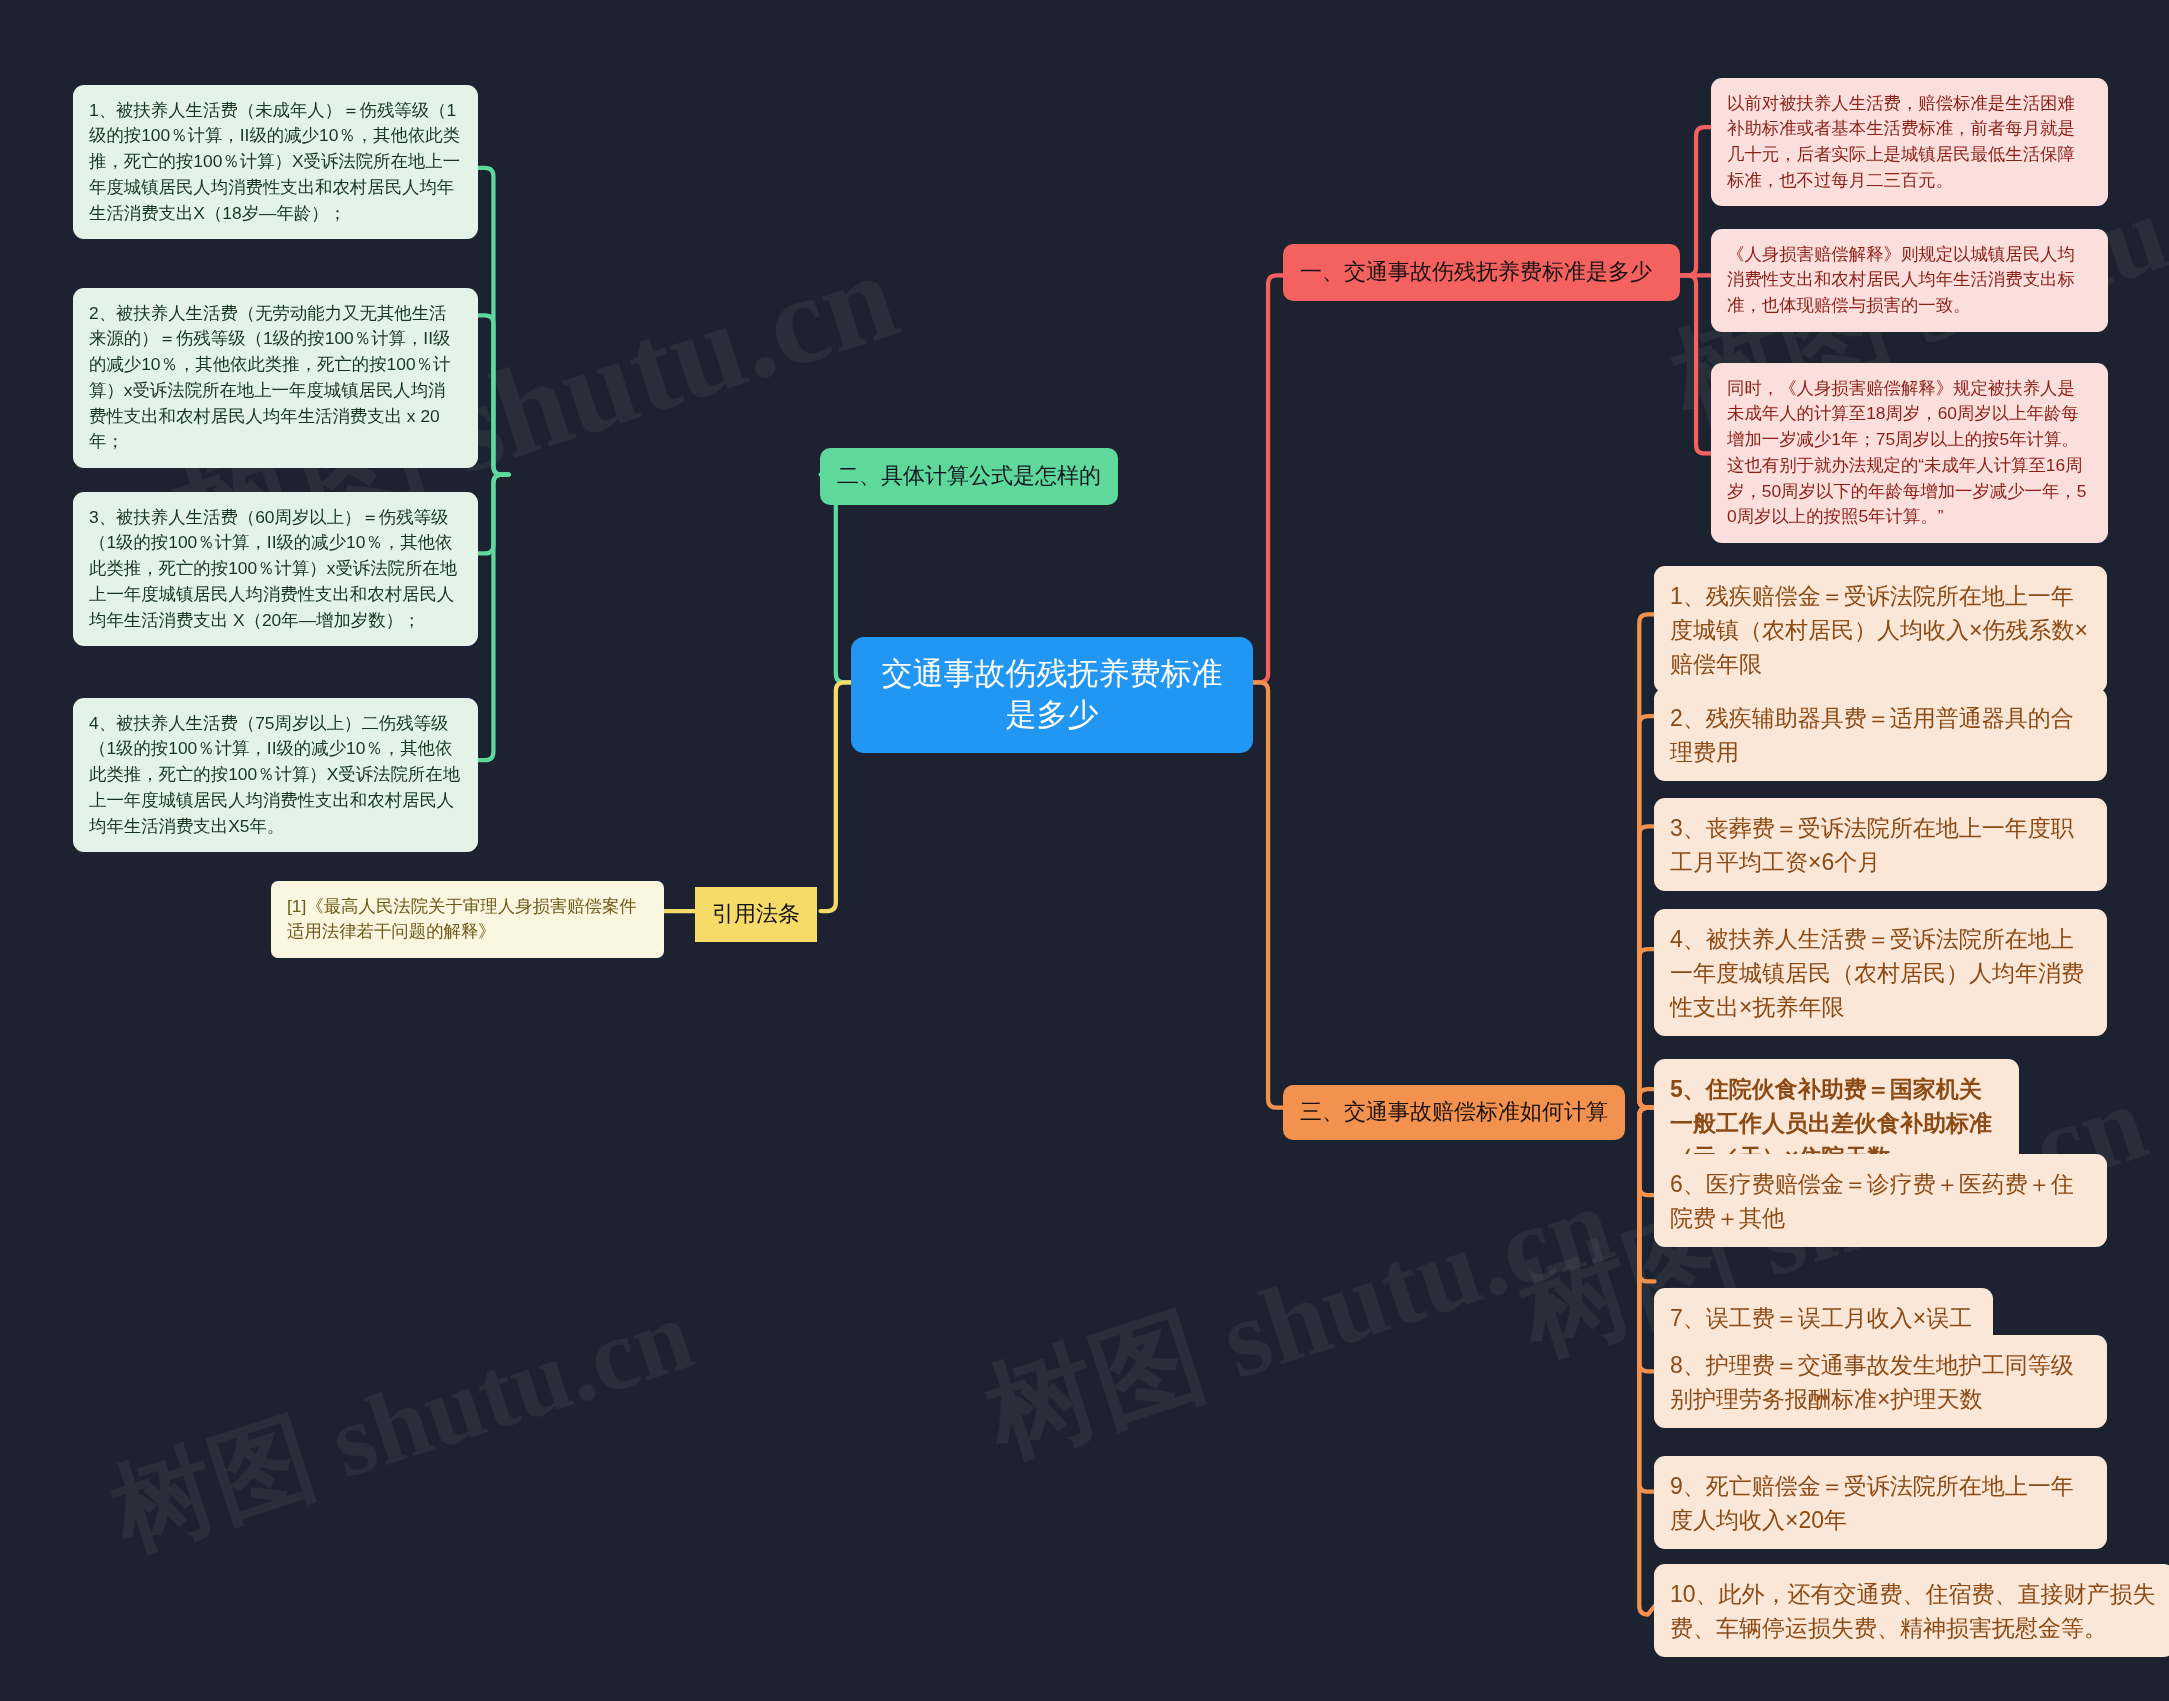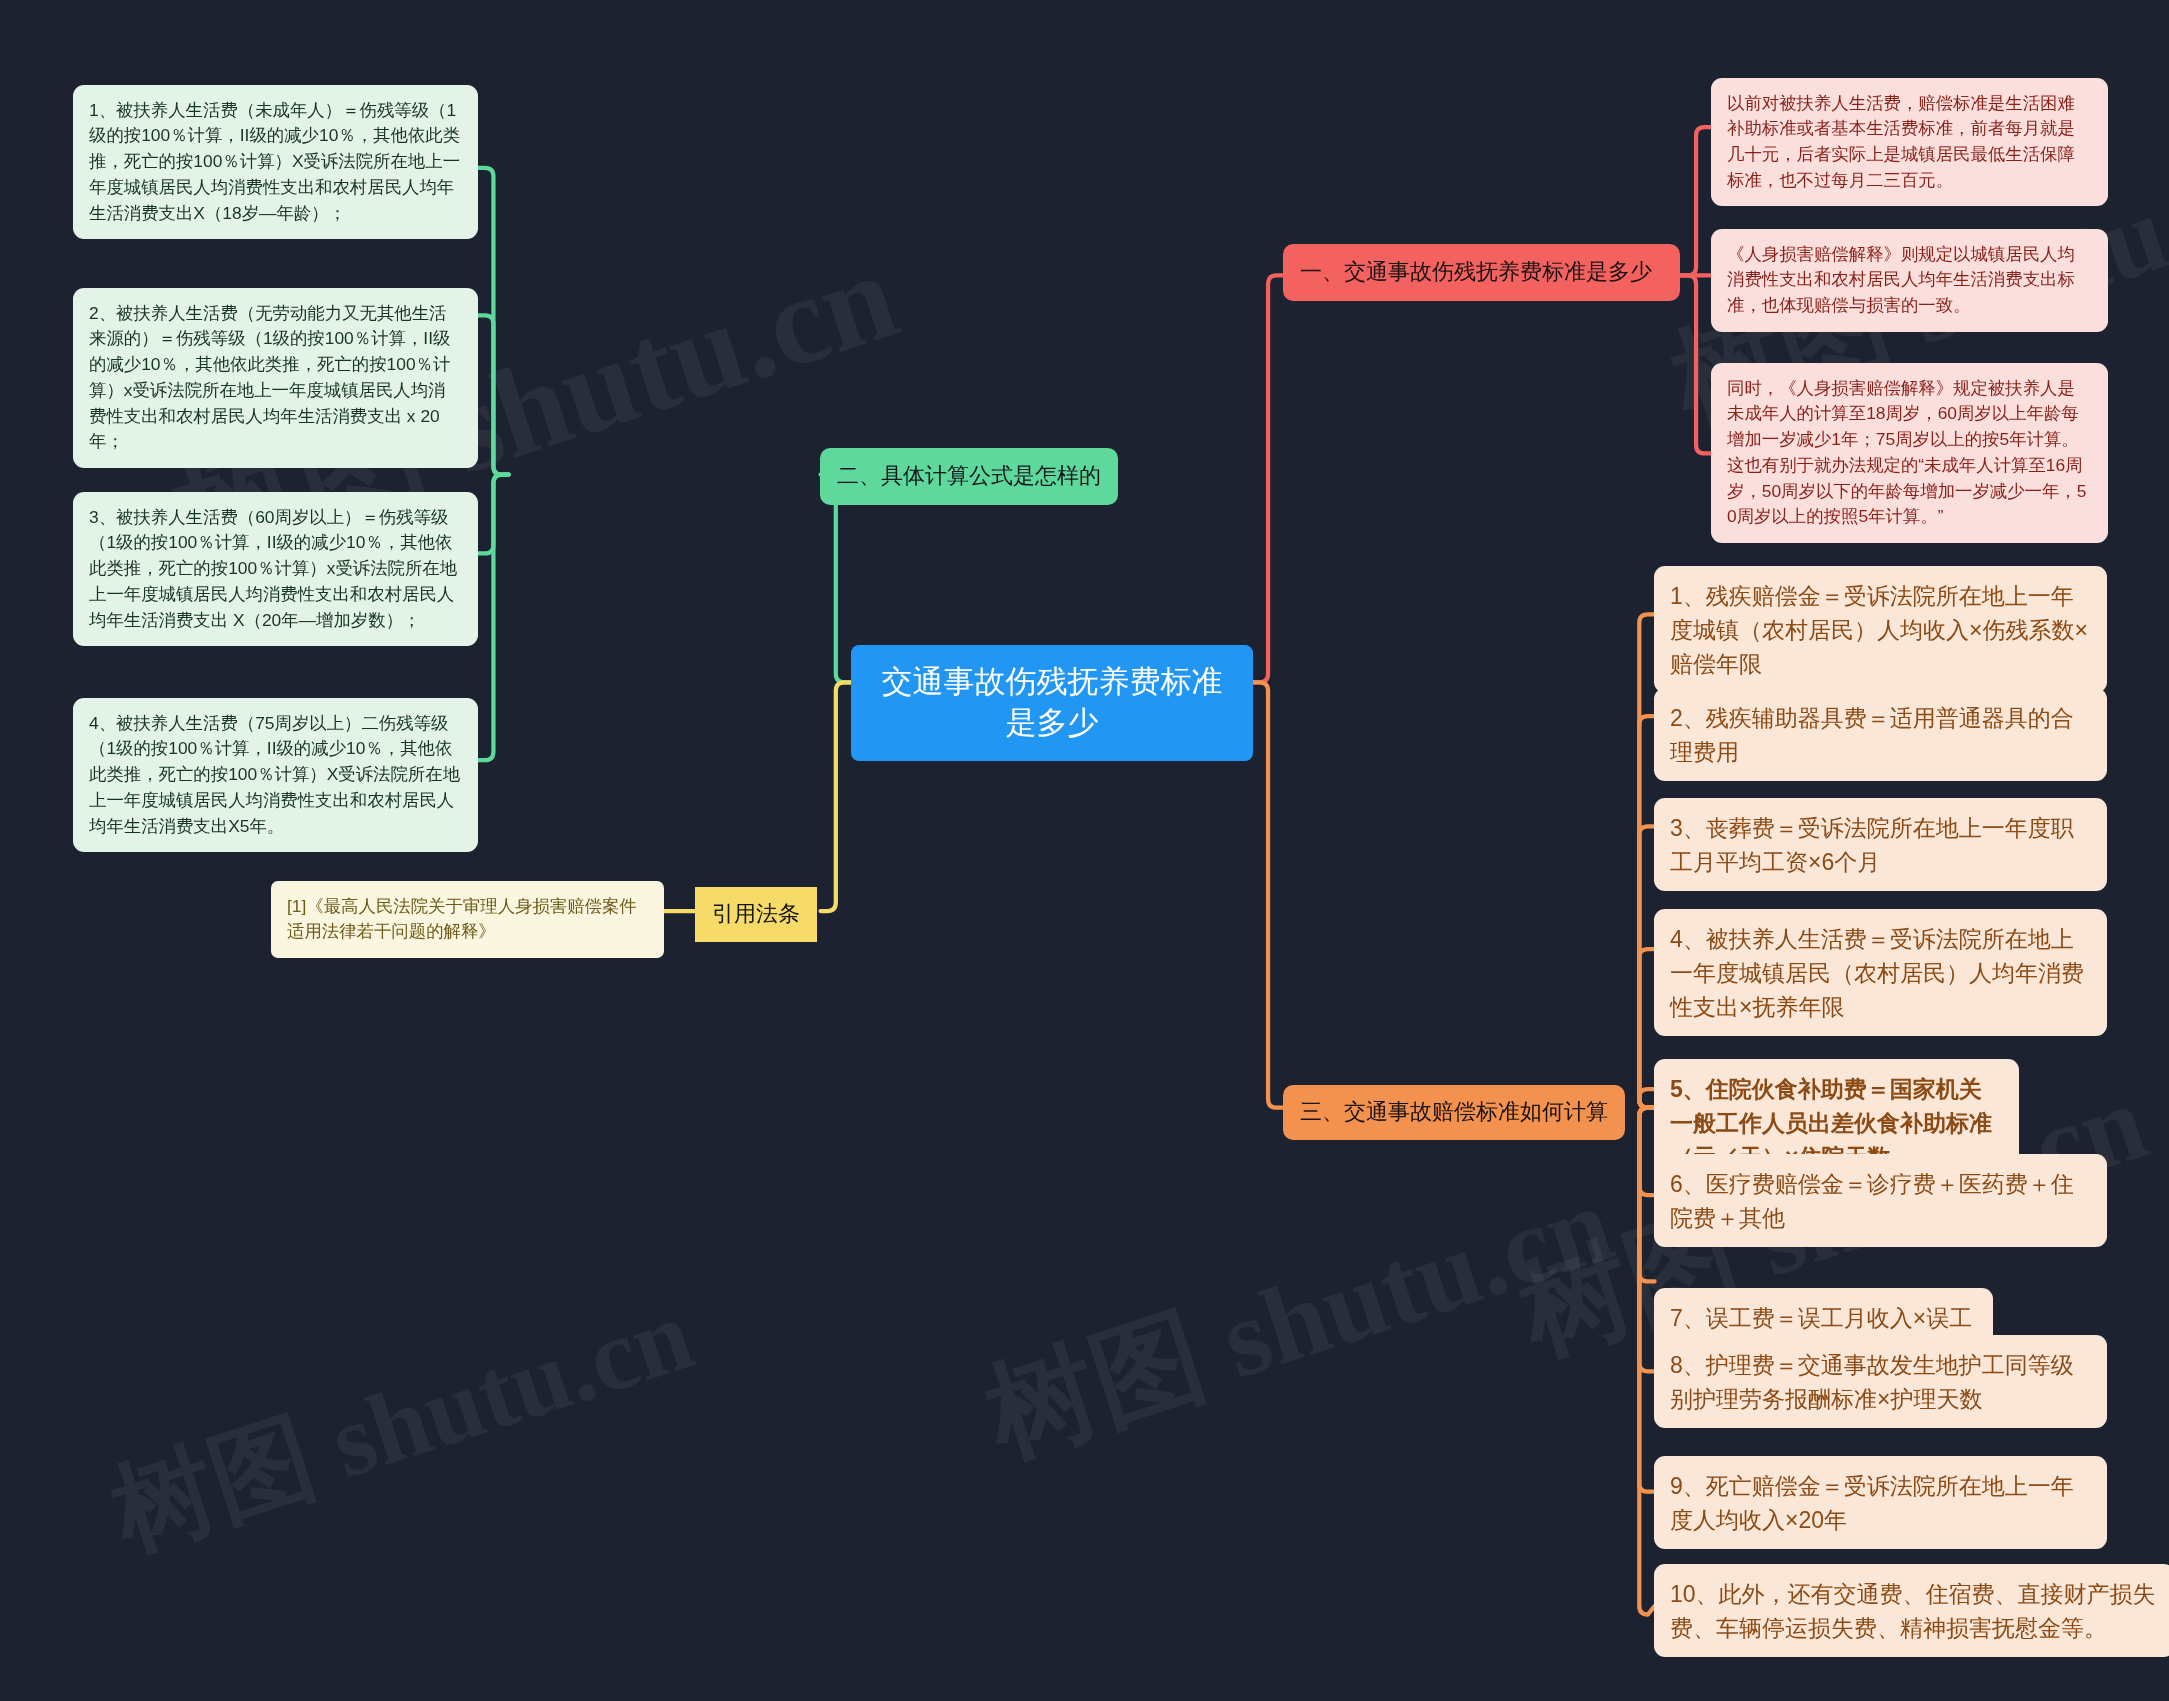"交通事故伤残抚养费标准是多少" .central { border-radius: 8px -> 13px; margin-top: 8px -> none }
